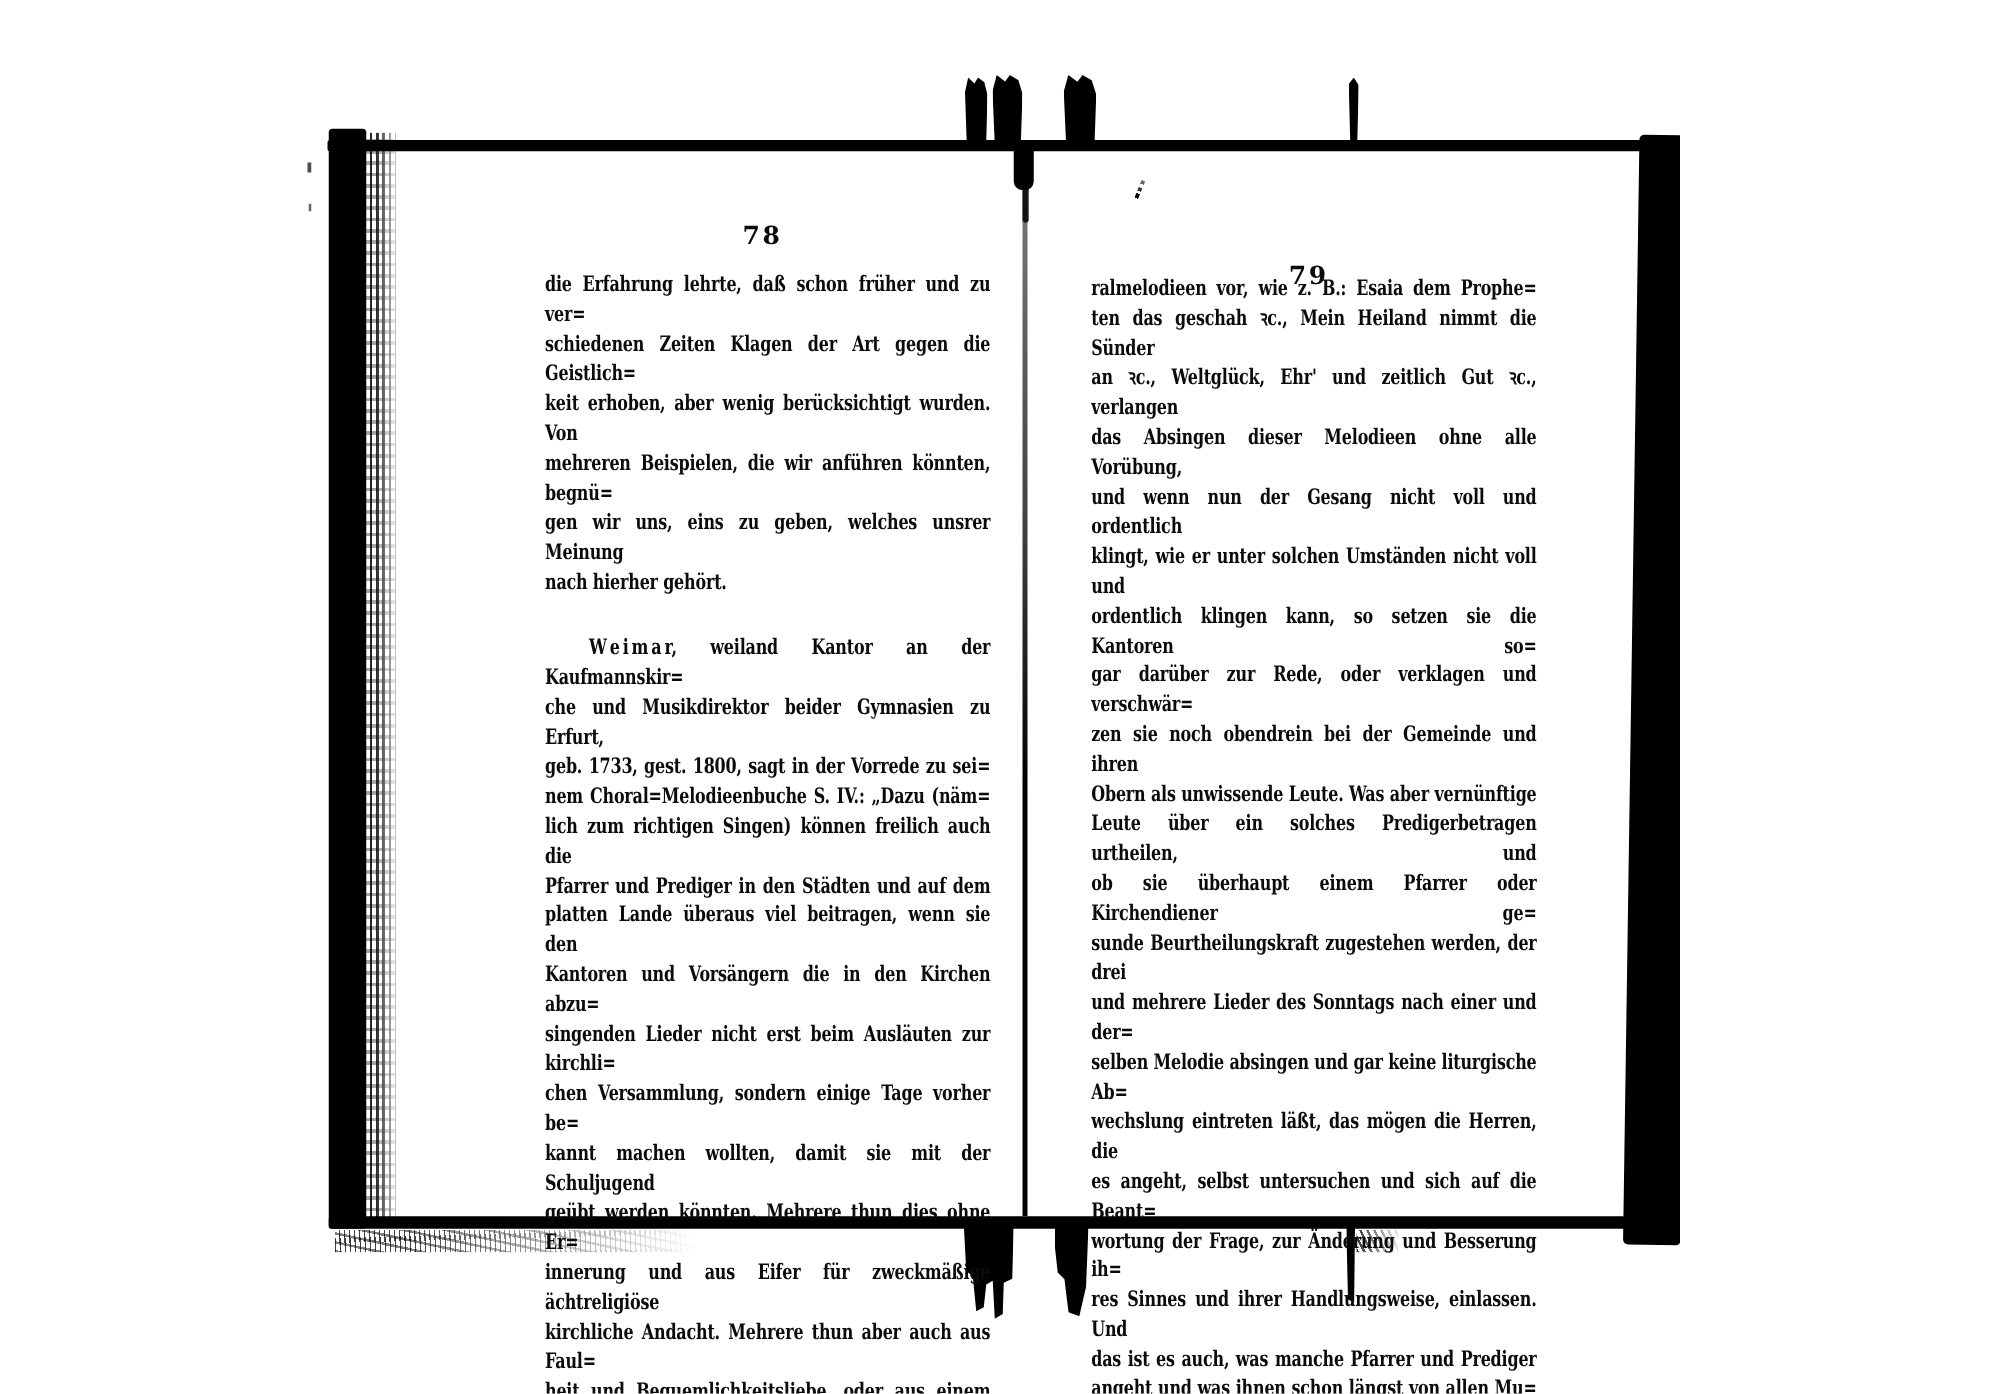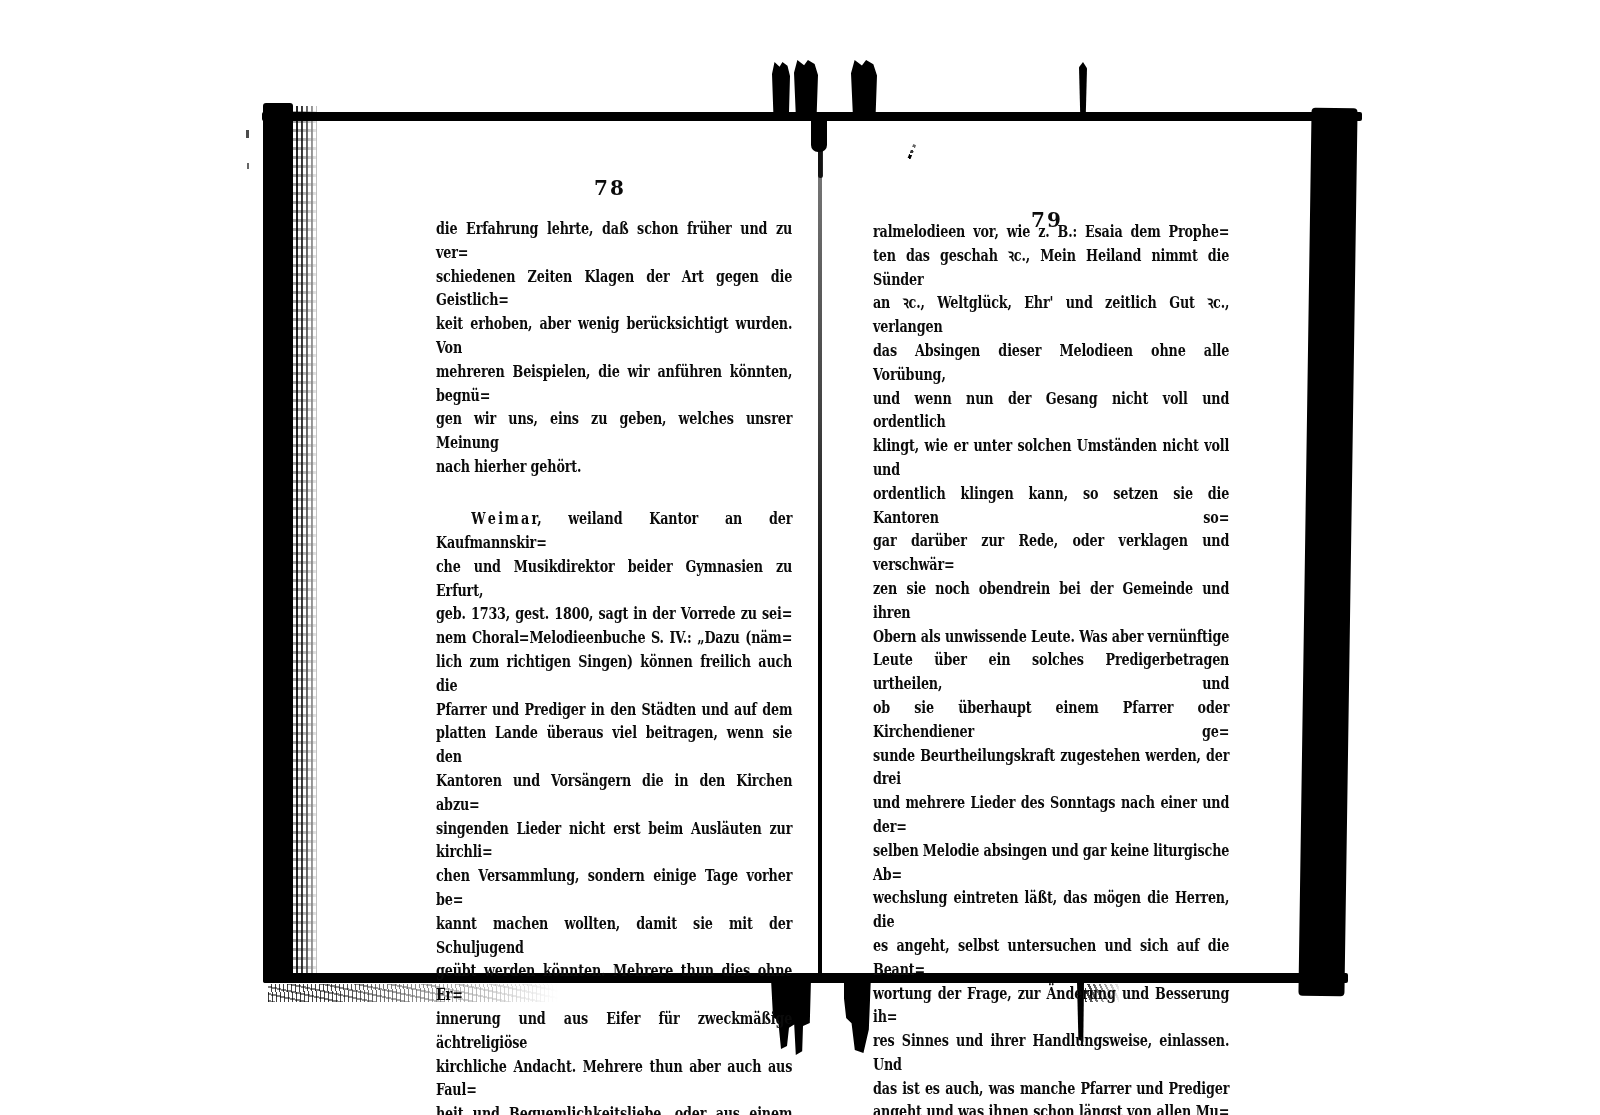"78" #canvas { width: 1600px -> 1344px }
